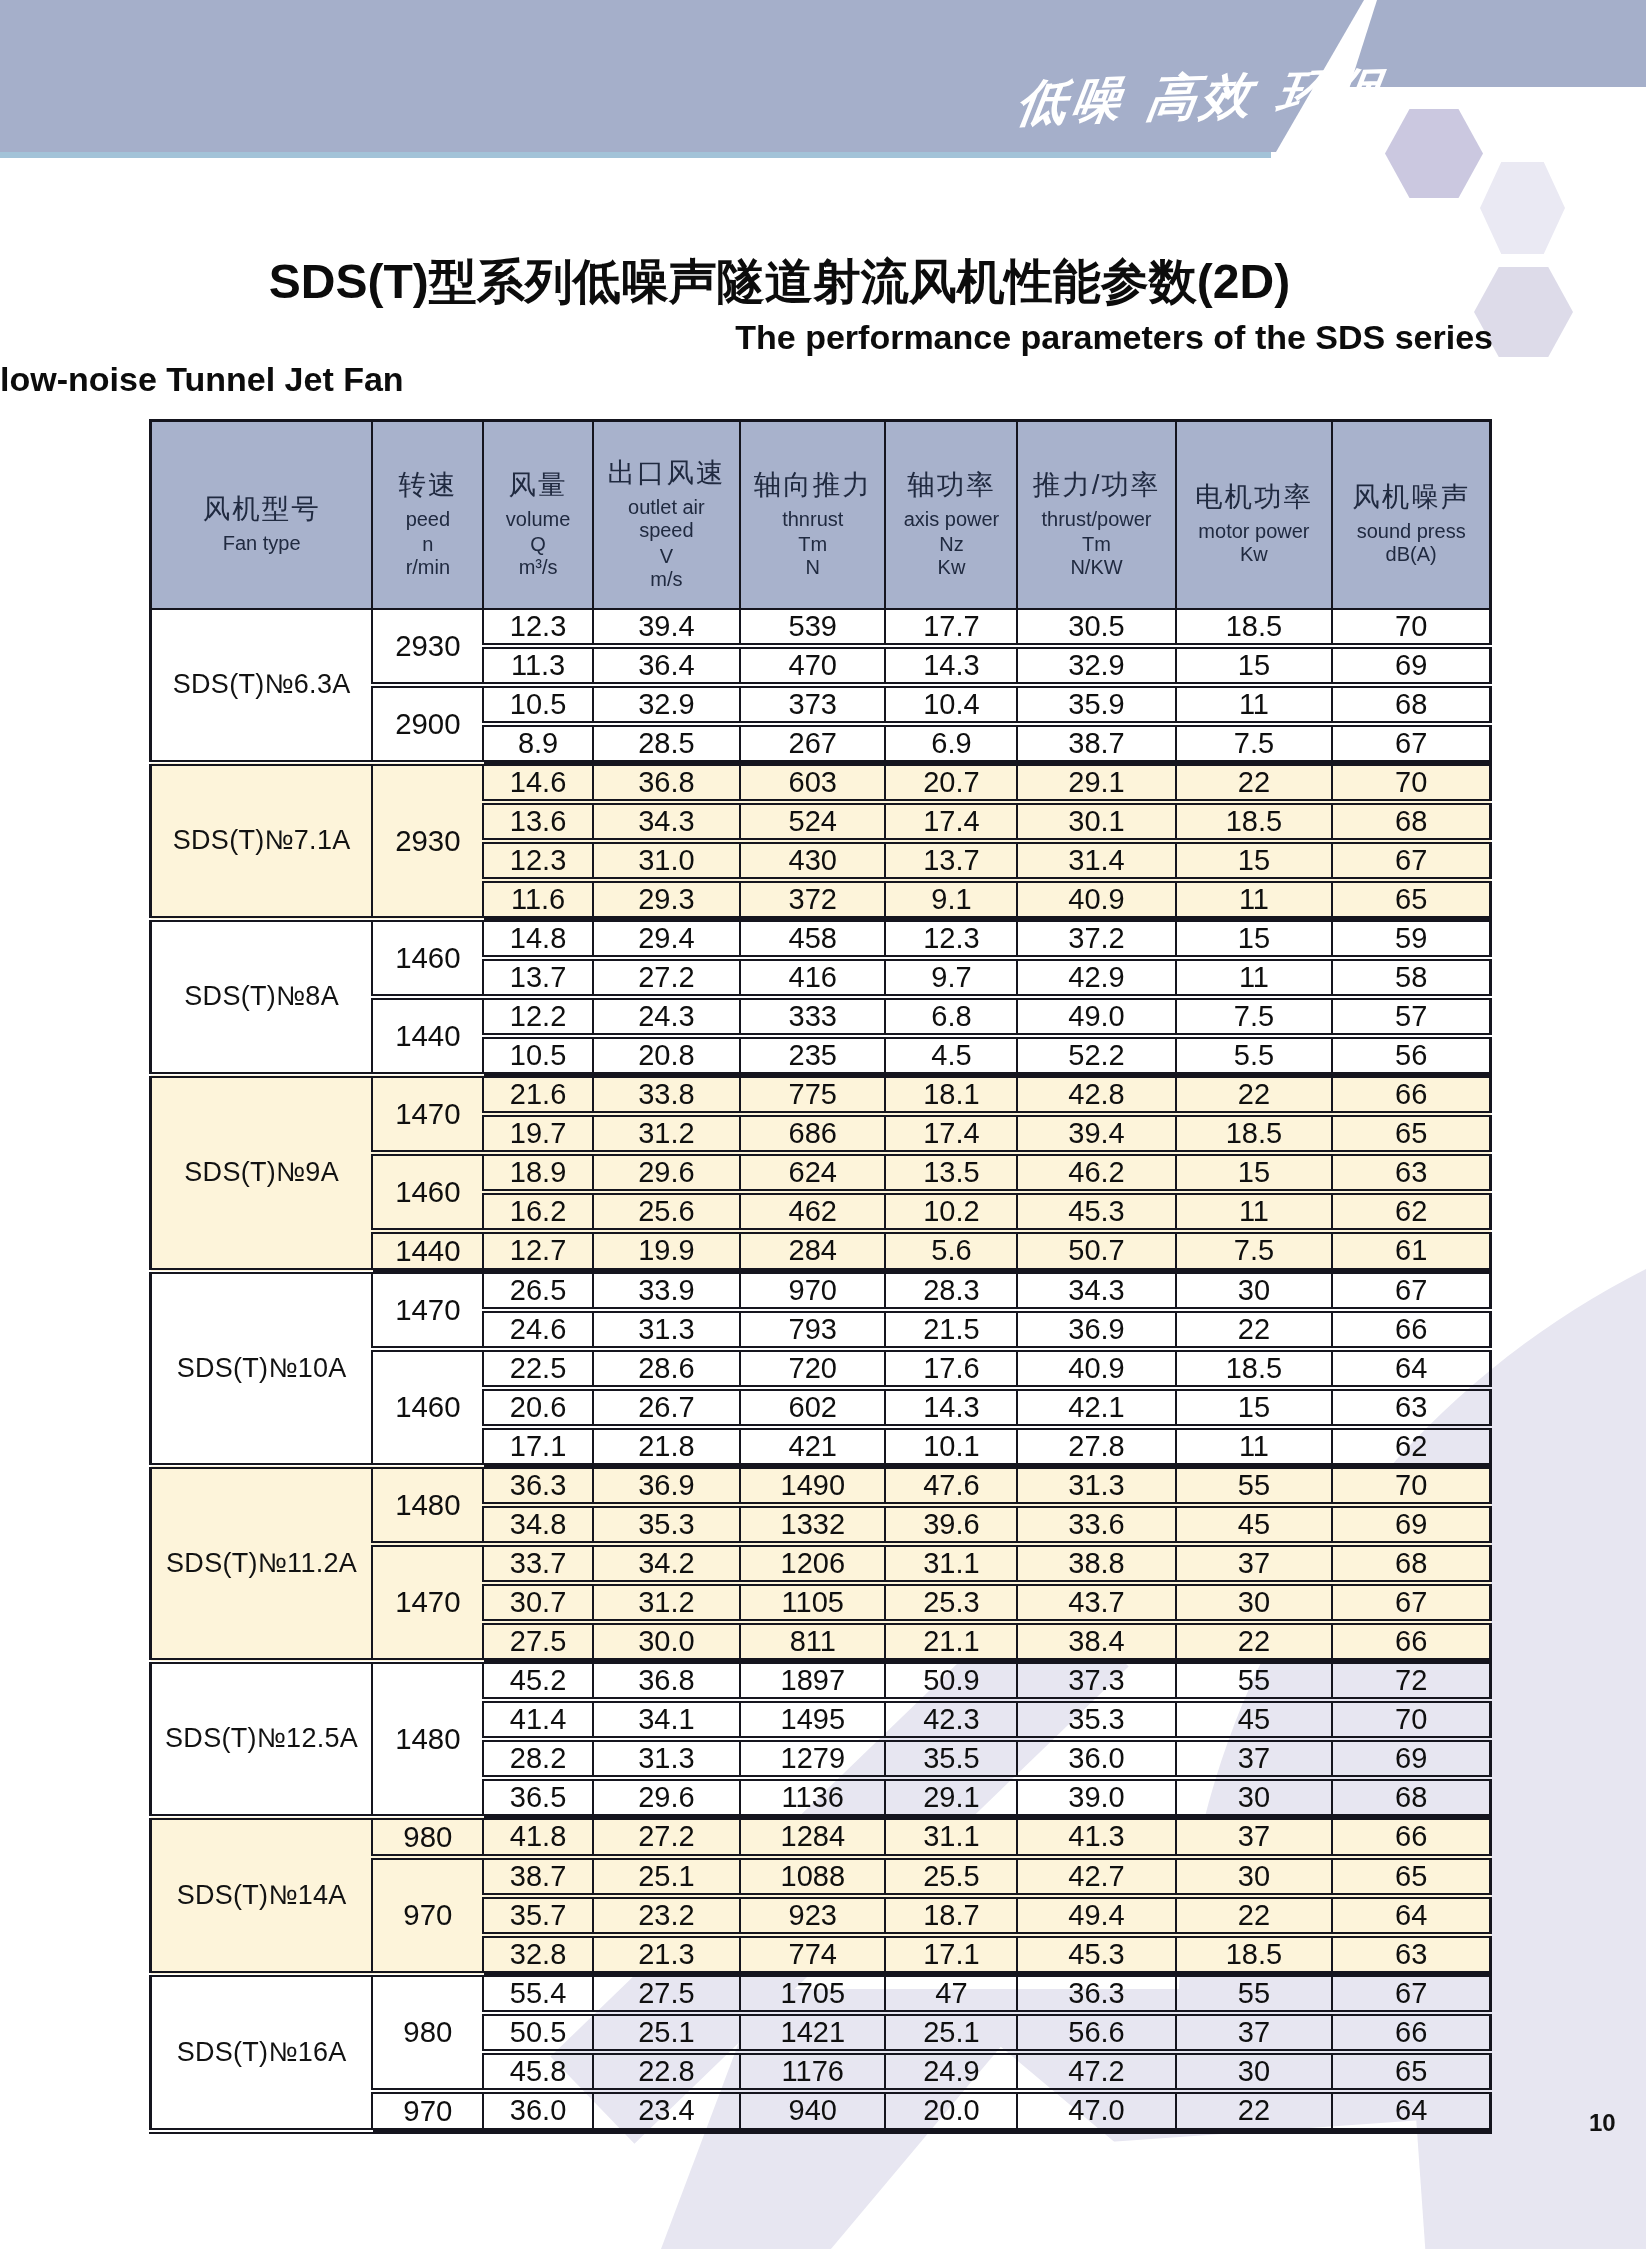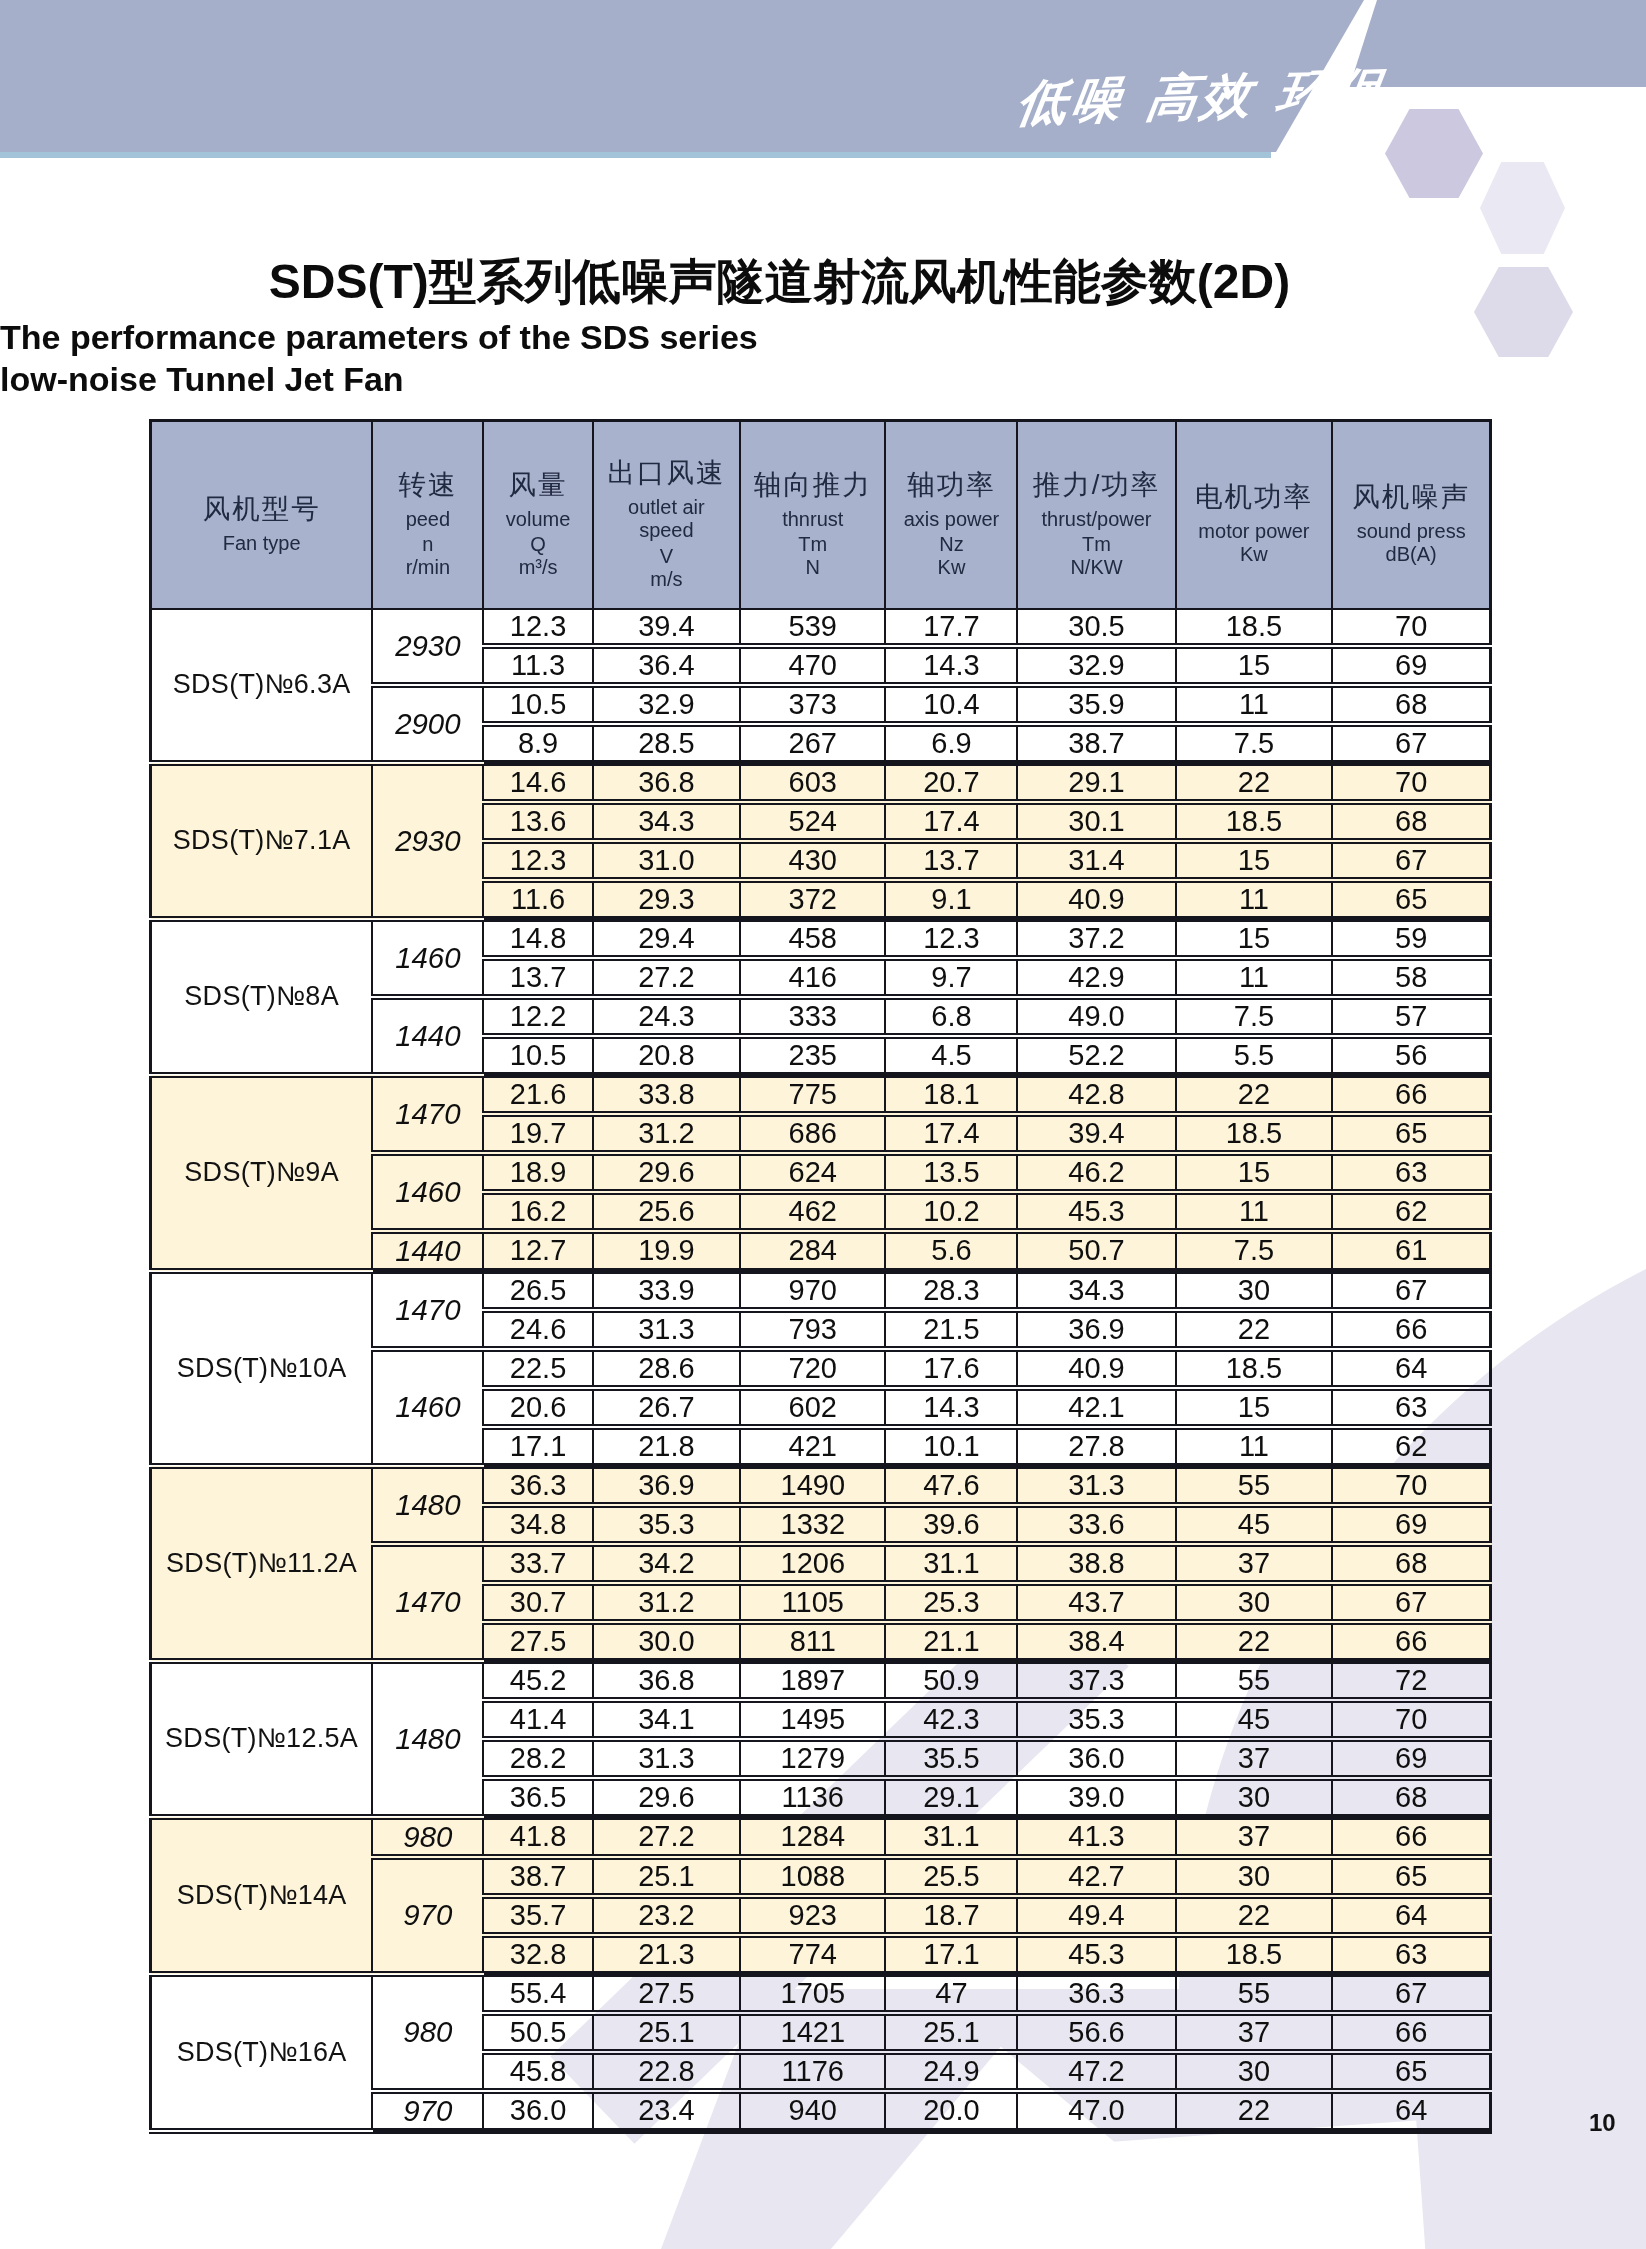"The performance parameters of the" .title-en1 { text-align: left -> right }
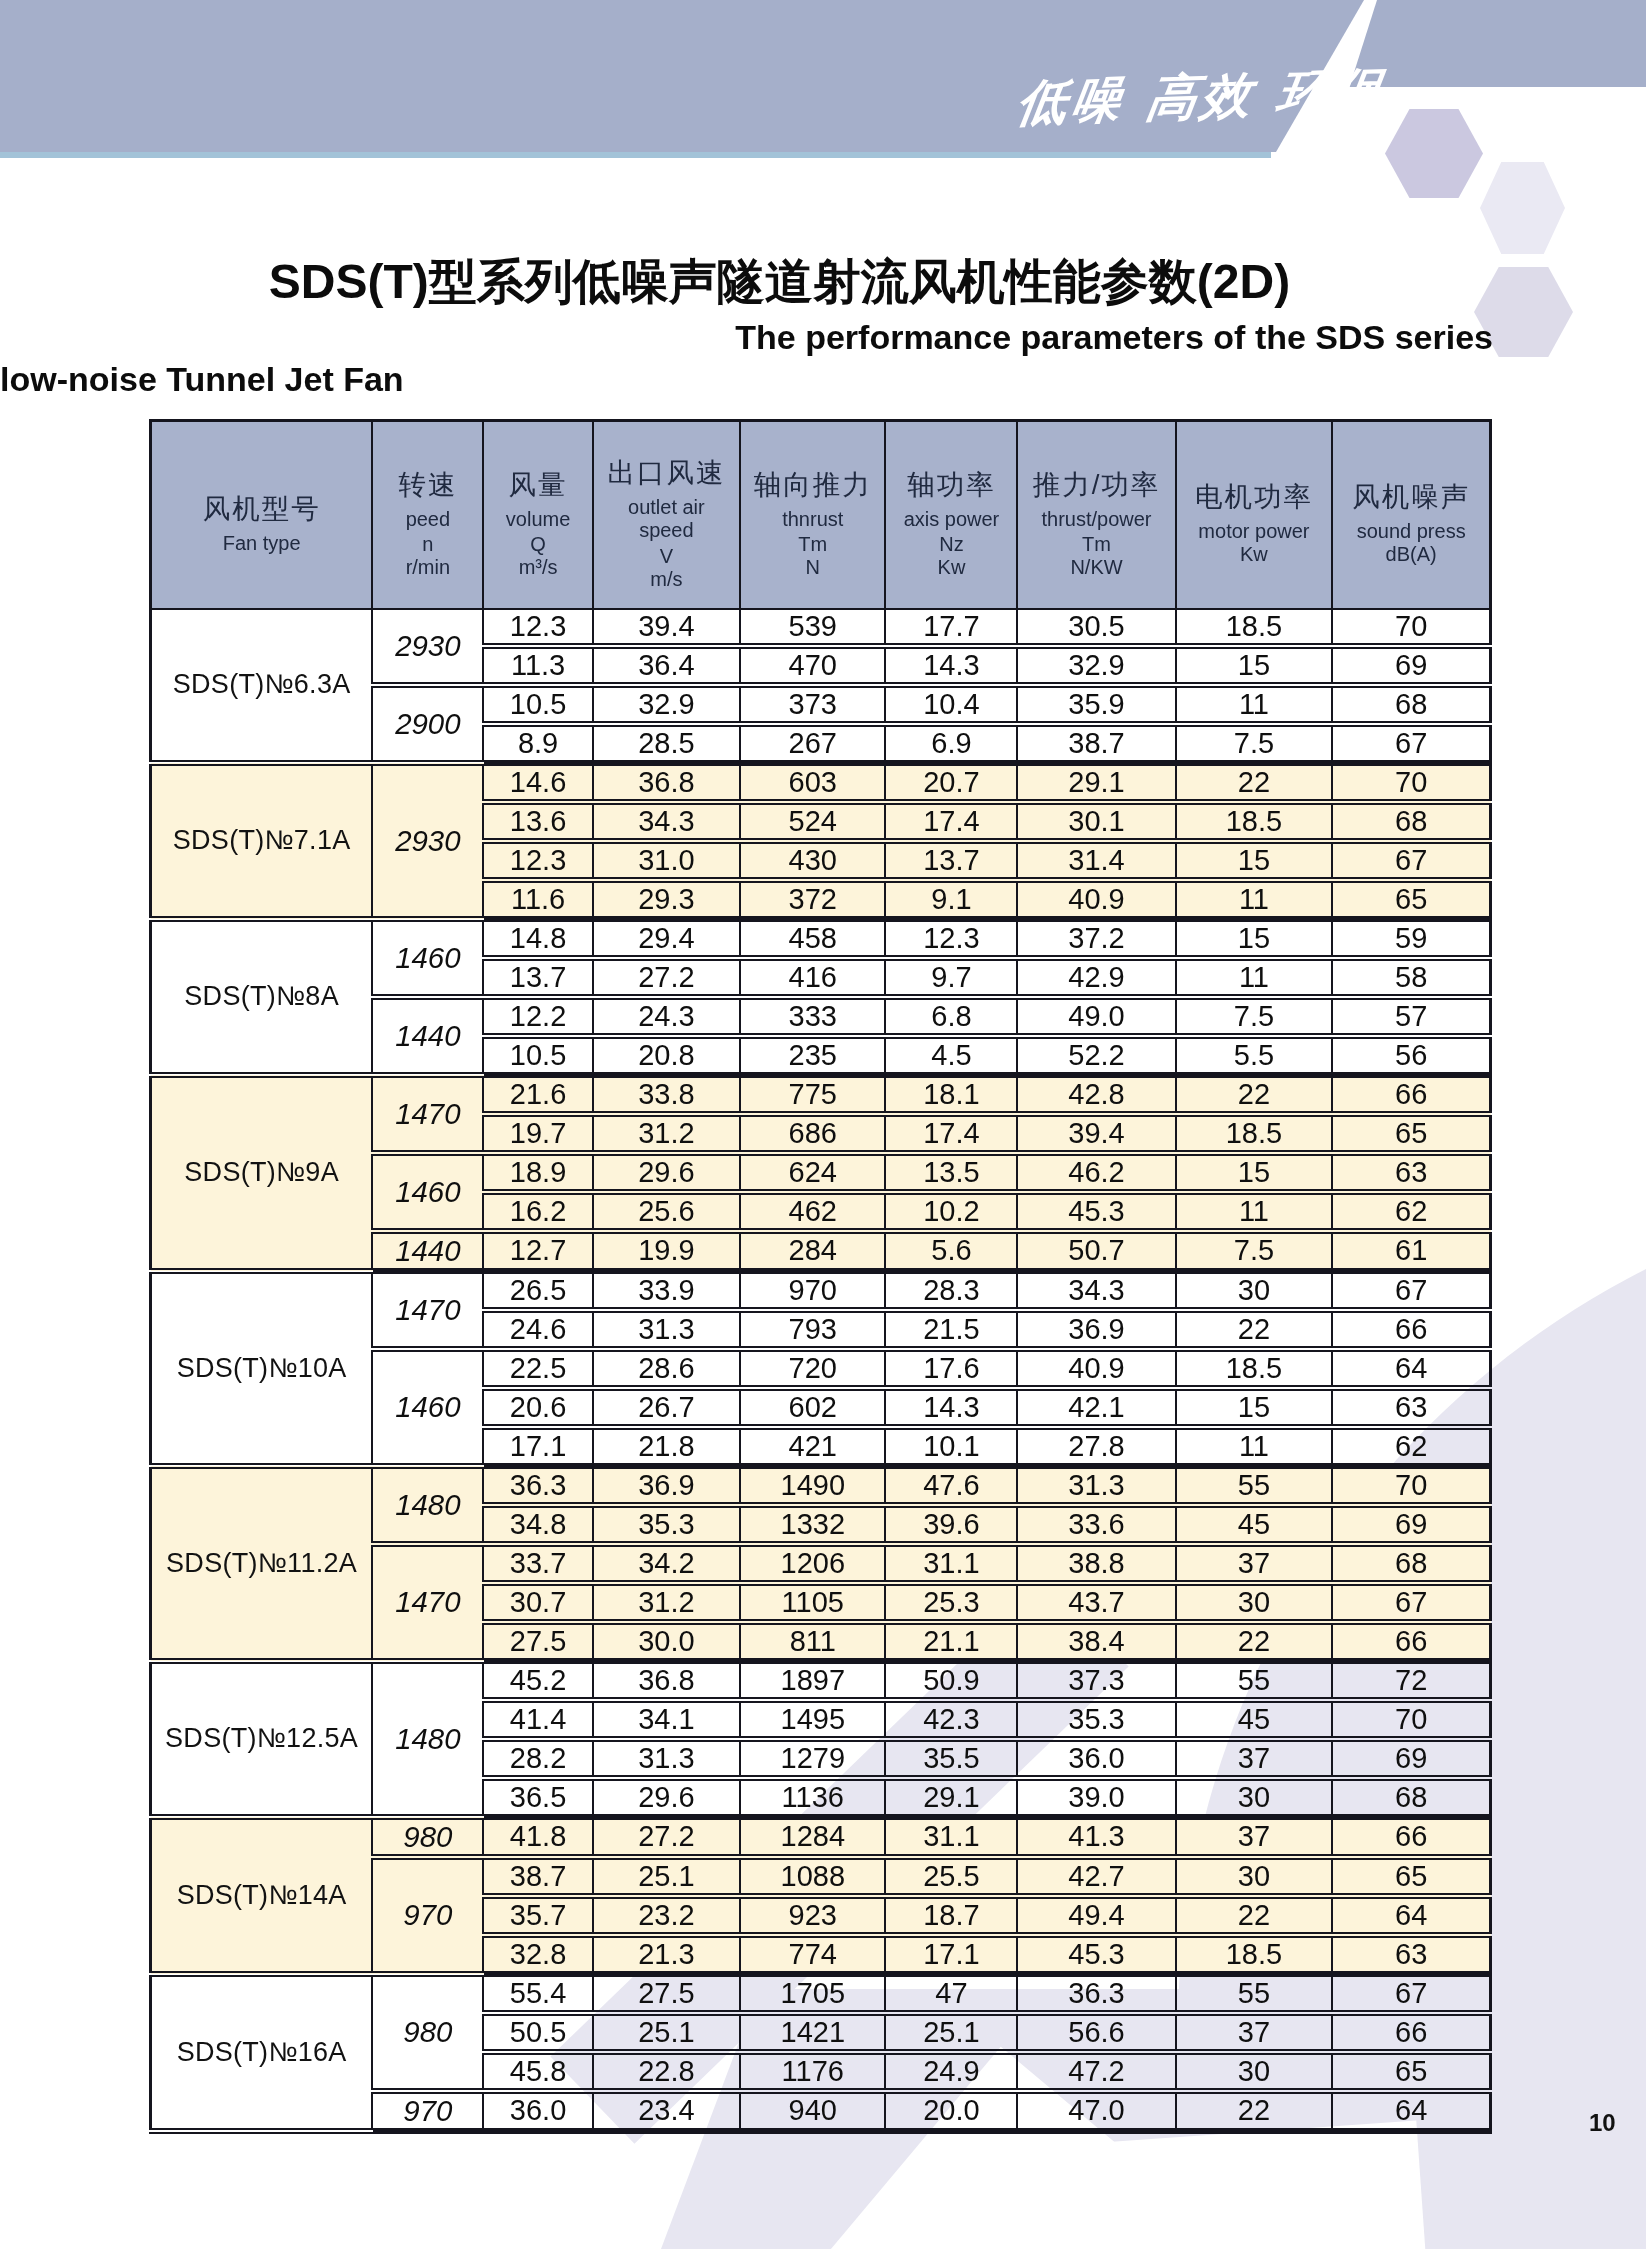"2930" td.speed { font-style: italic -> none }
